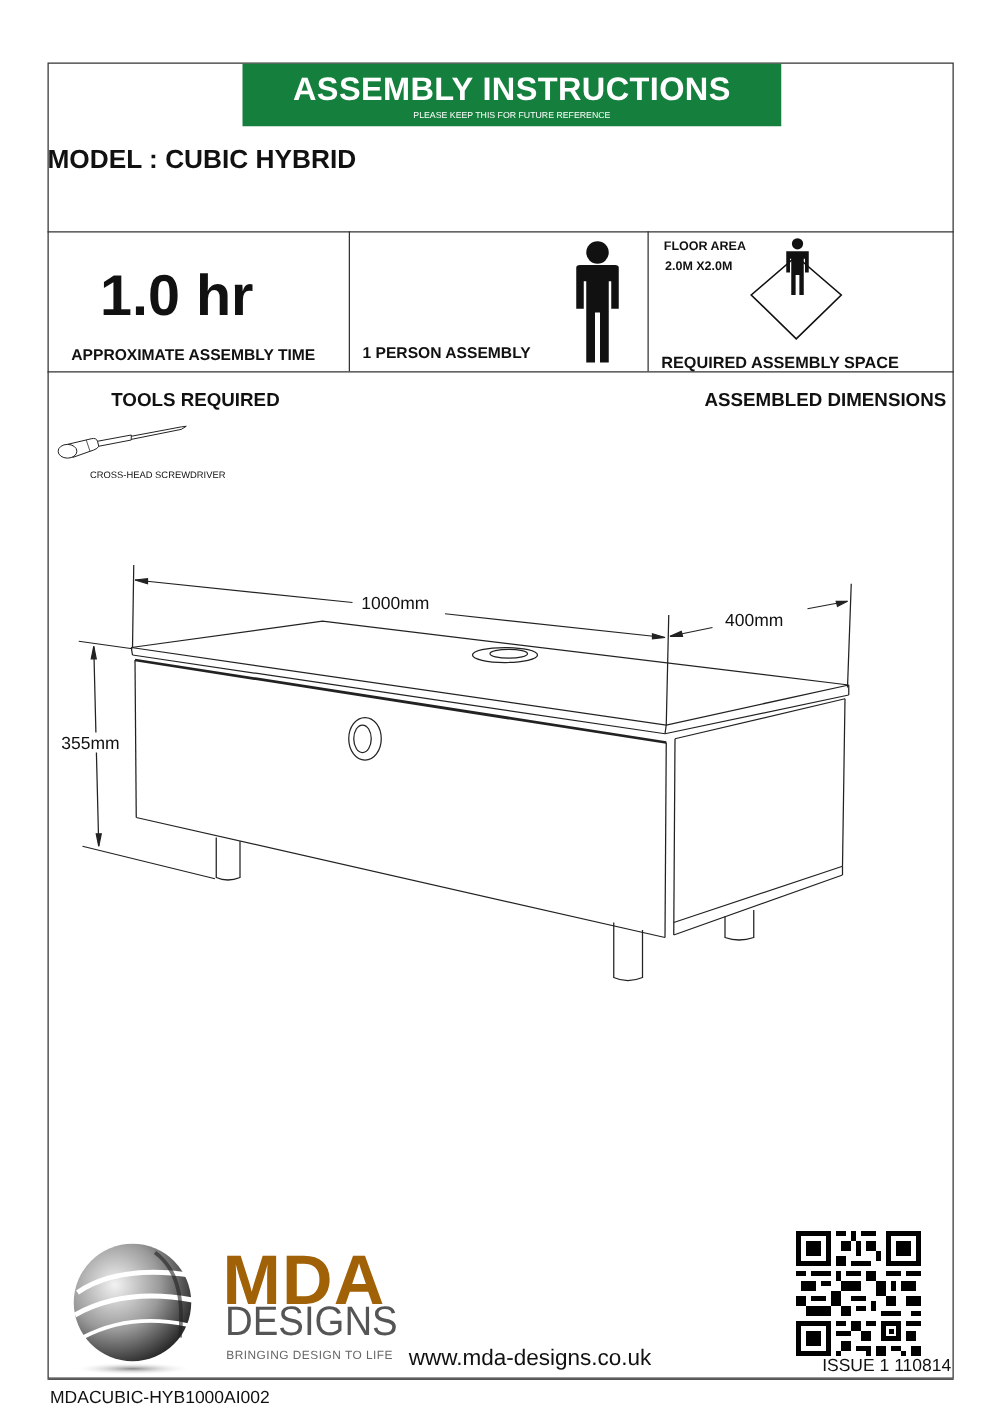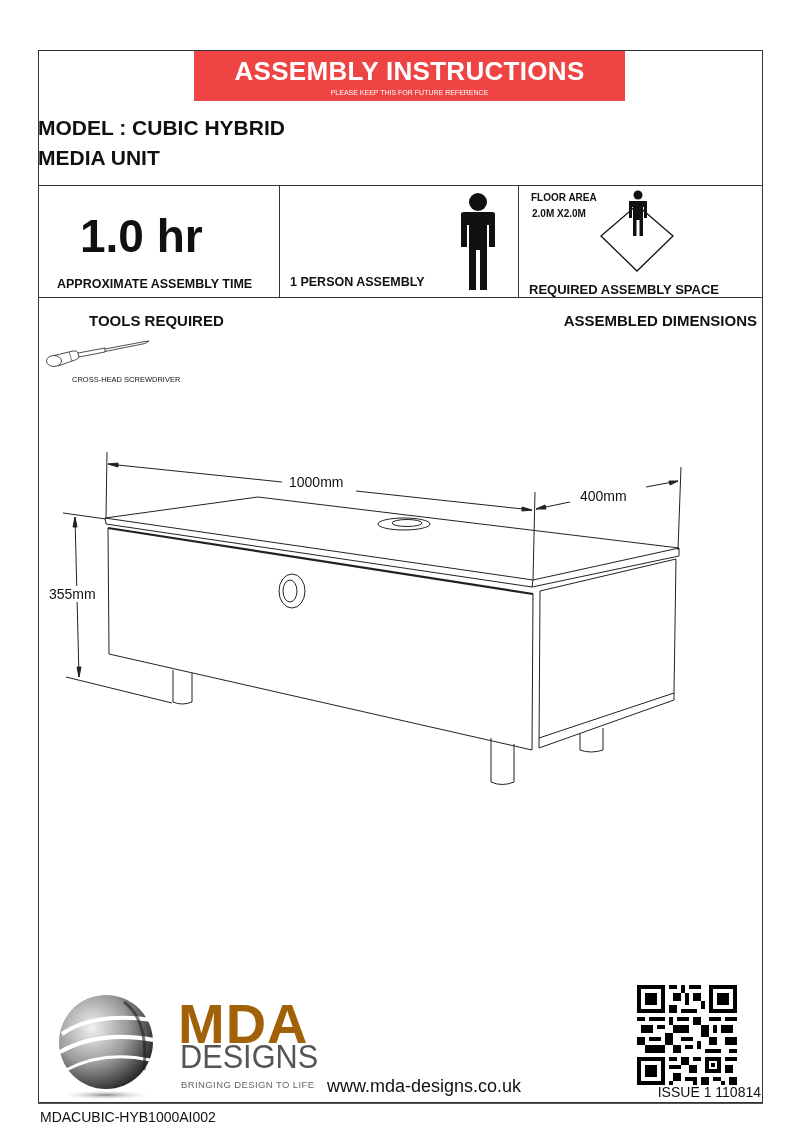"ASSEMBLY INSTRUCTIONS" .banner { background: #ef4444 -> #15803d }
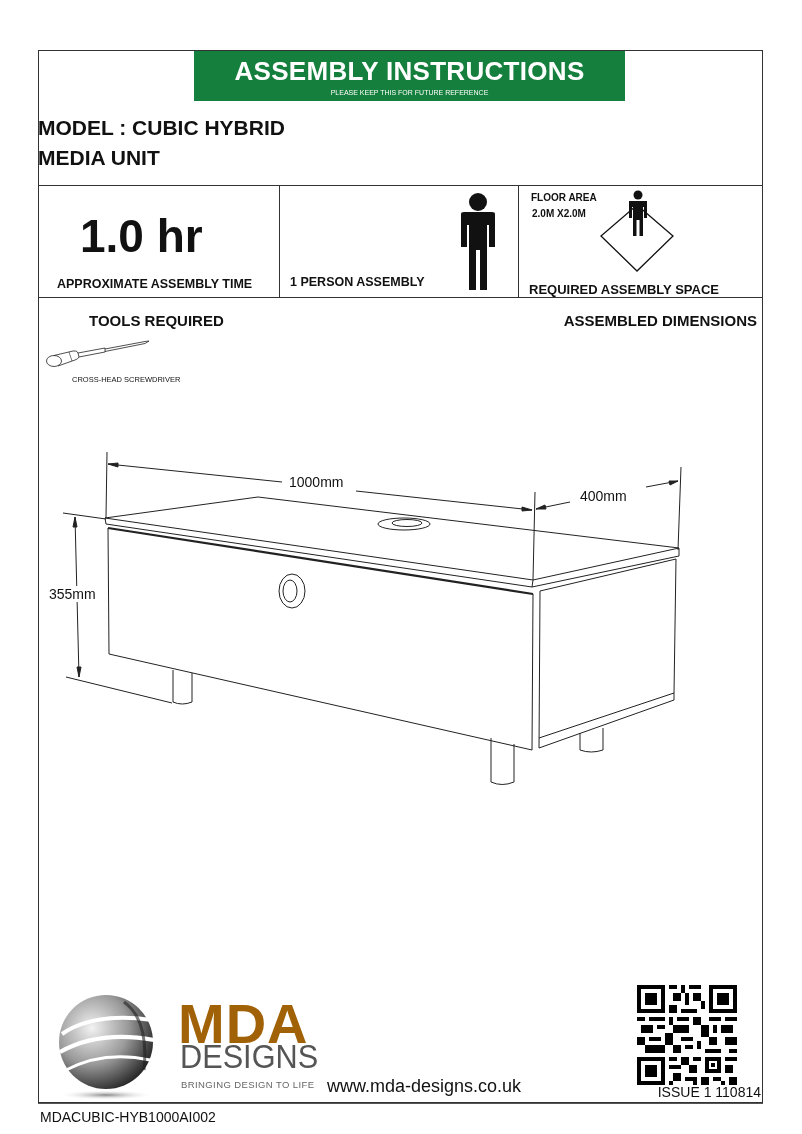"MEDIA UNIT" div { html: <div>MEDIA UNIT</div> -> none }
